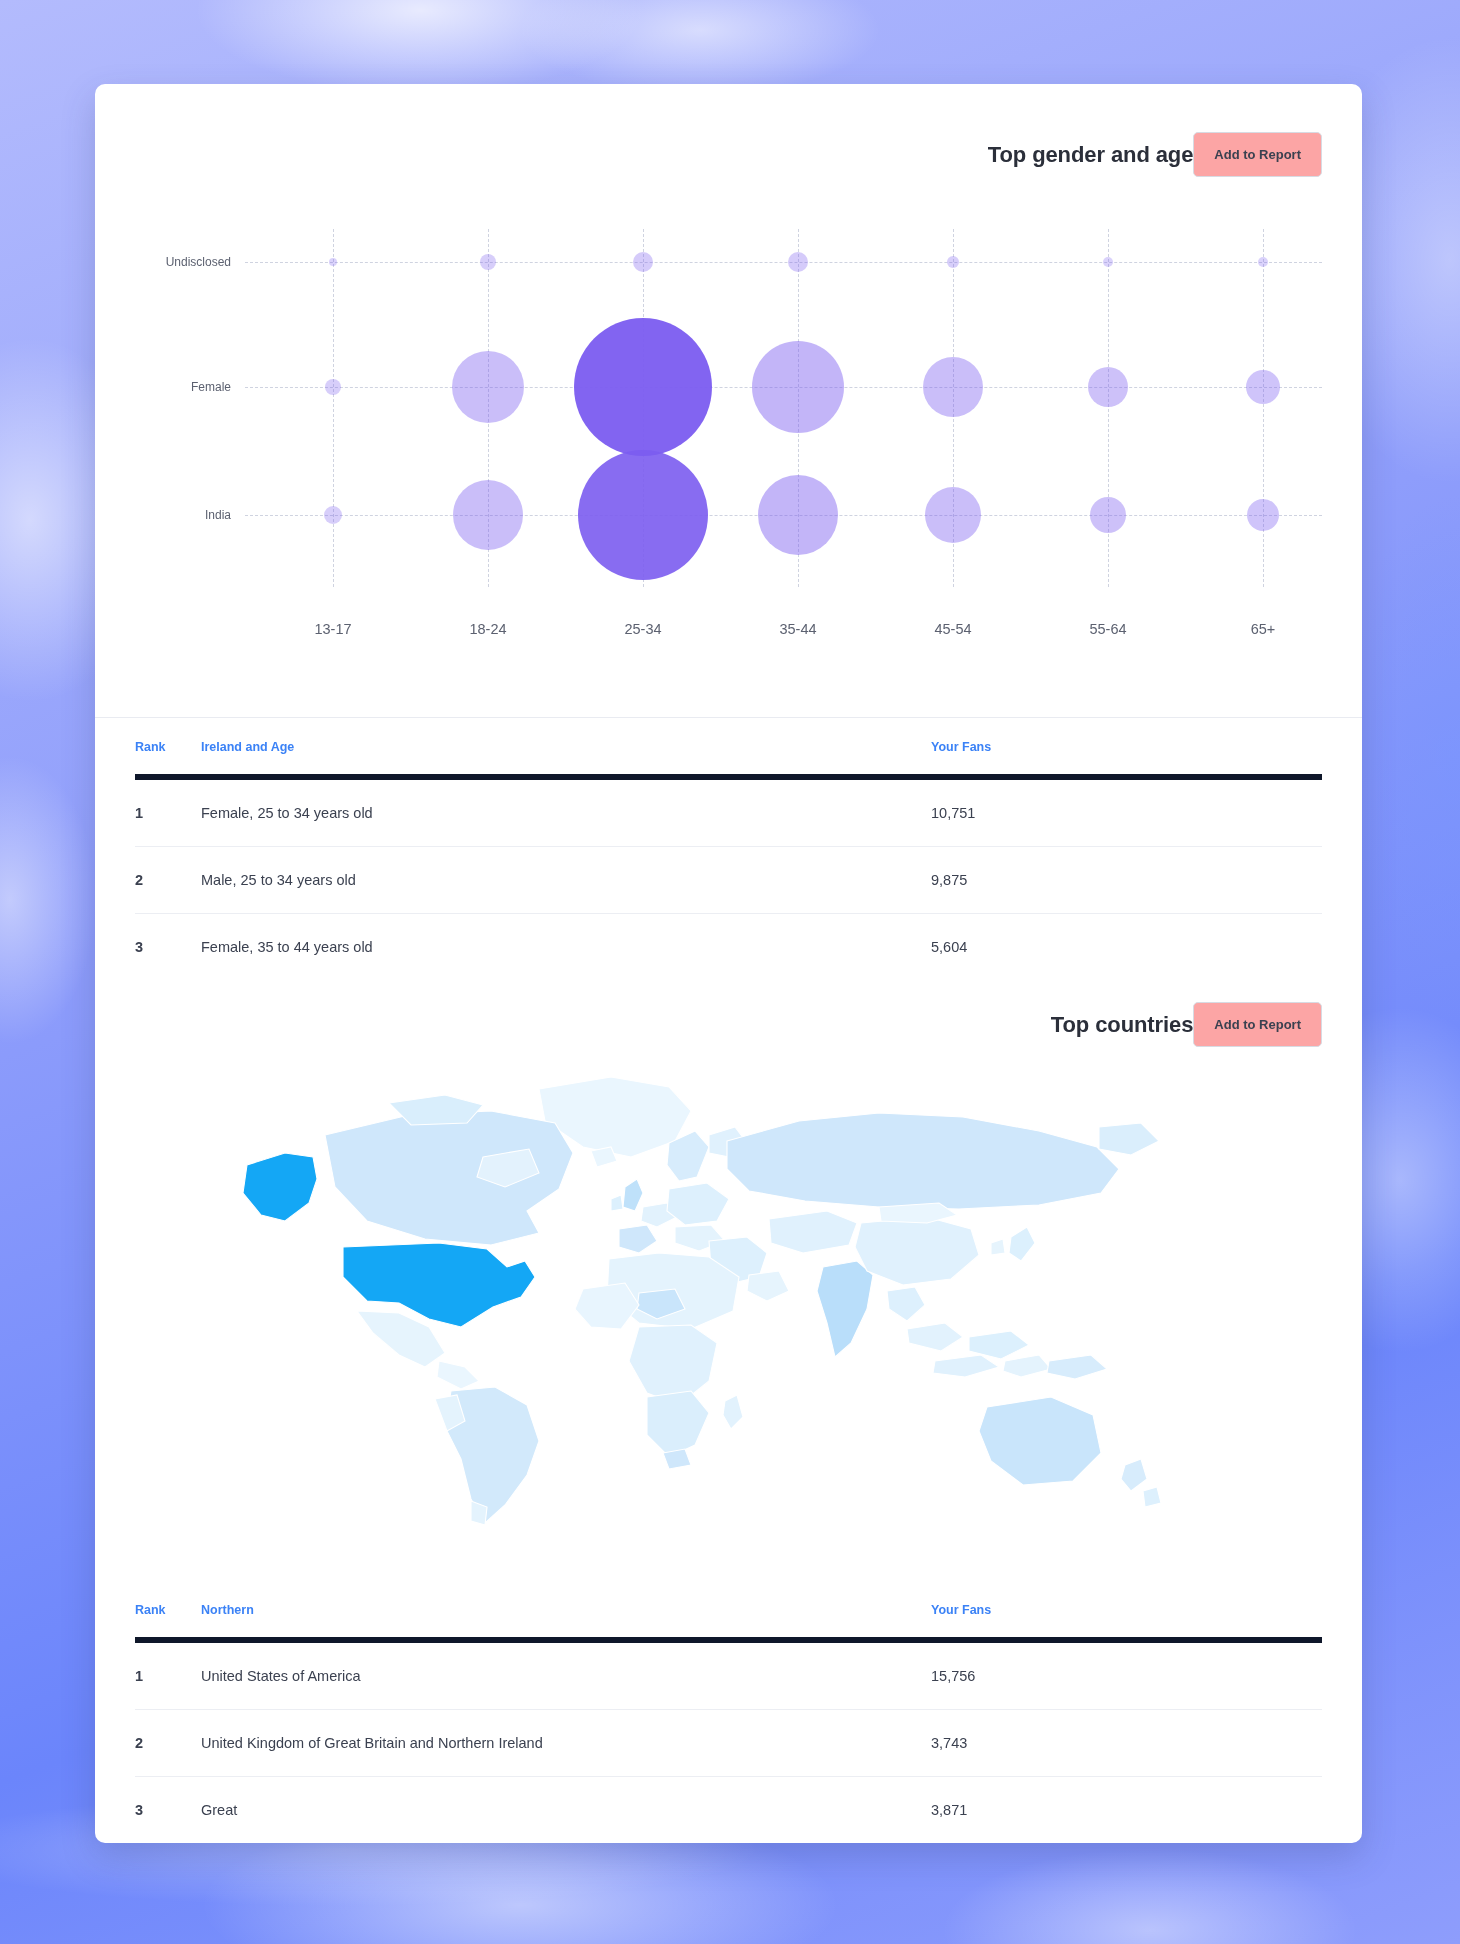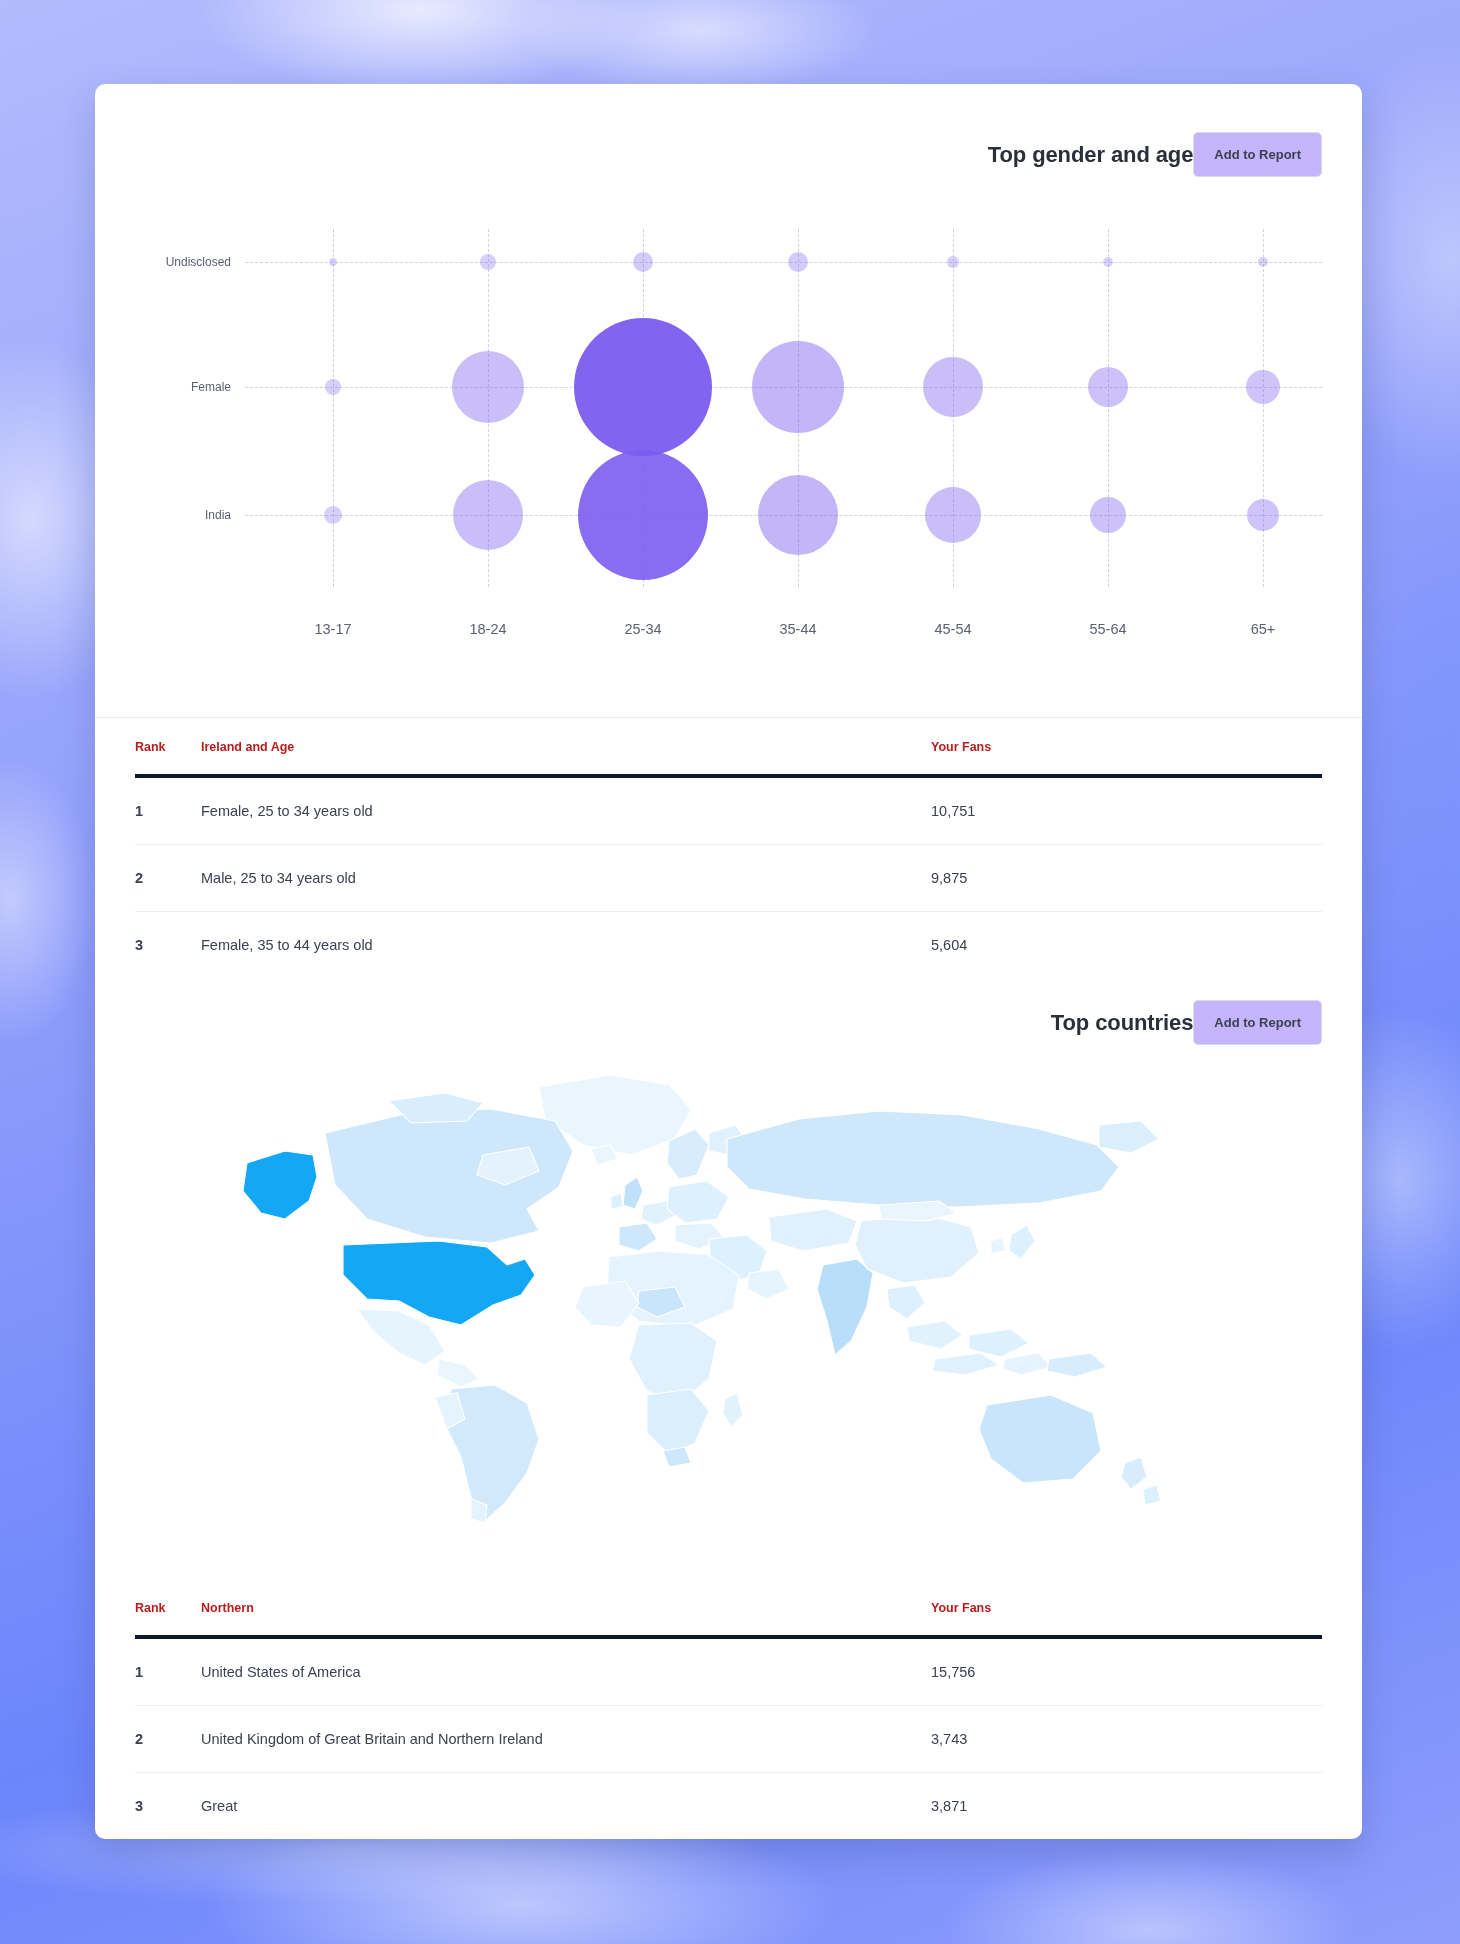"Add to Report" .btn-report { background: #c4b5fd -> #fca5a5 }
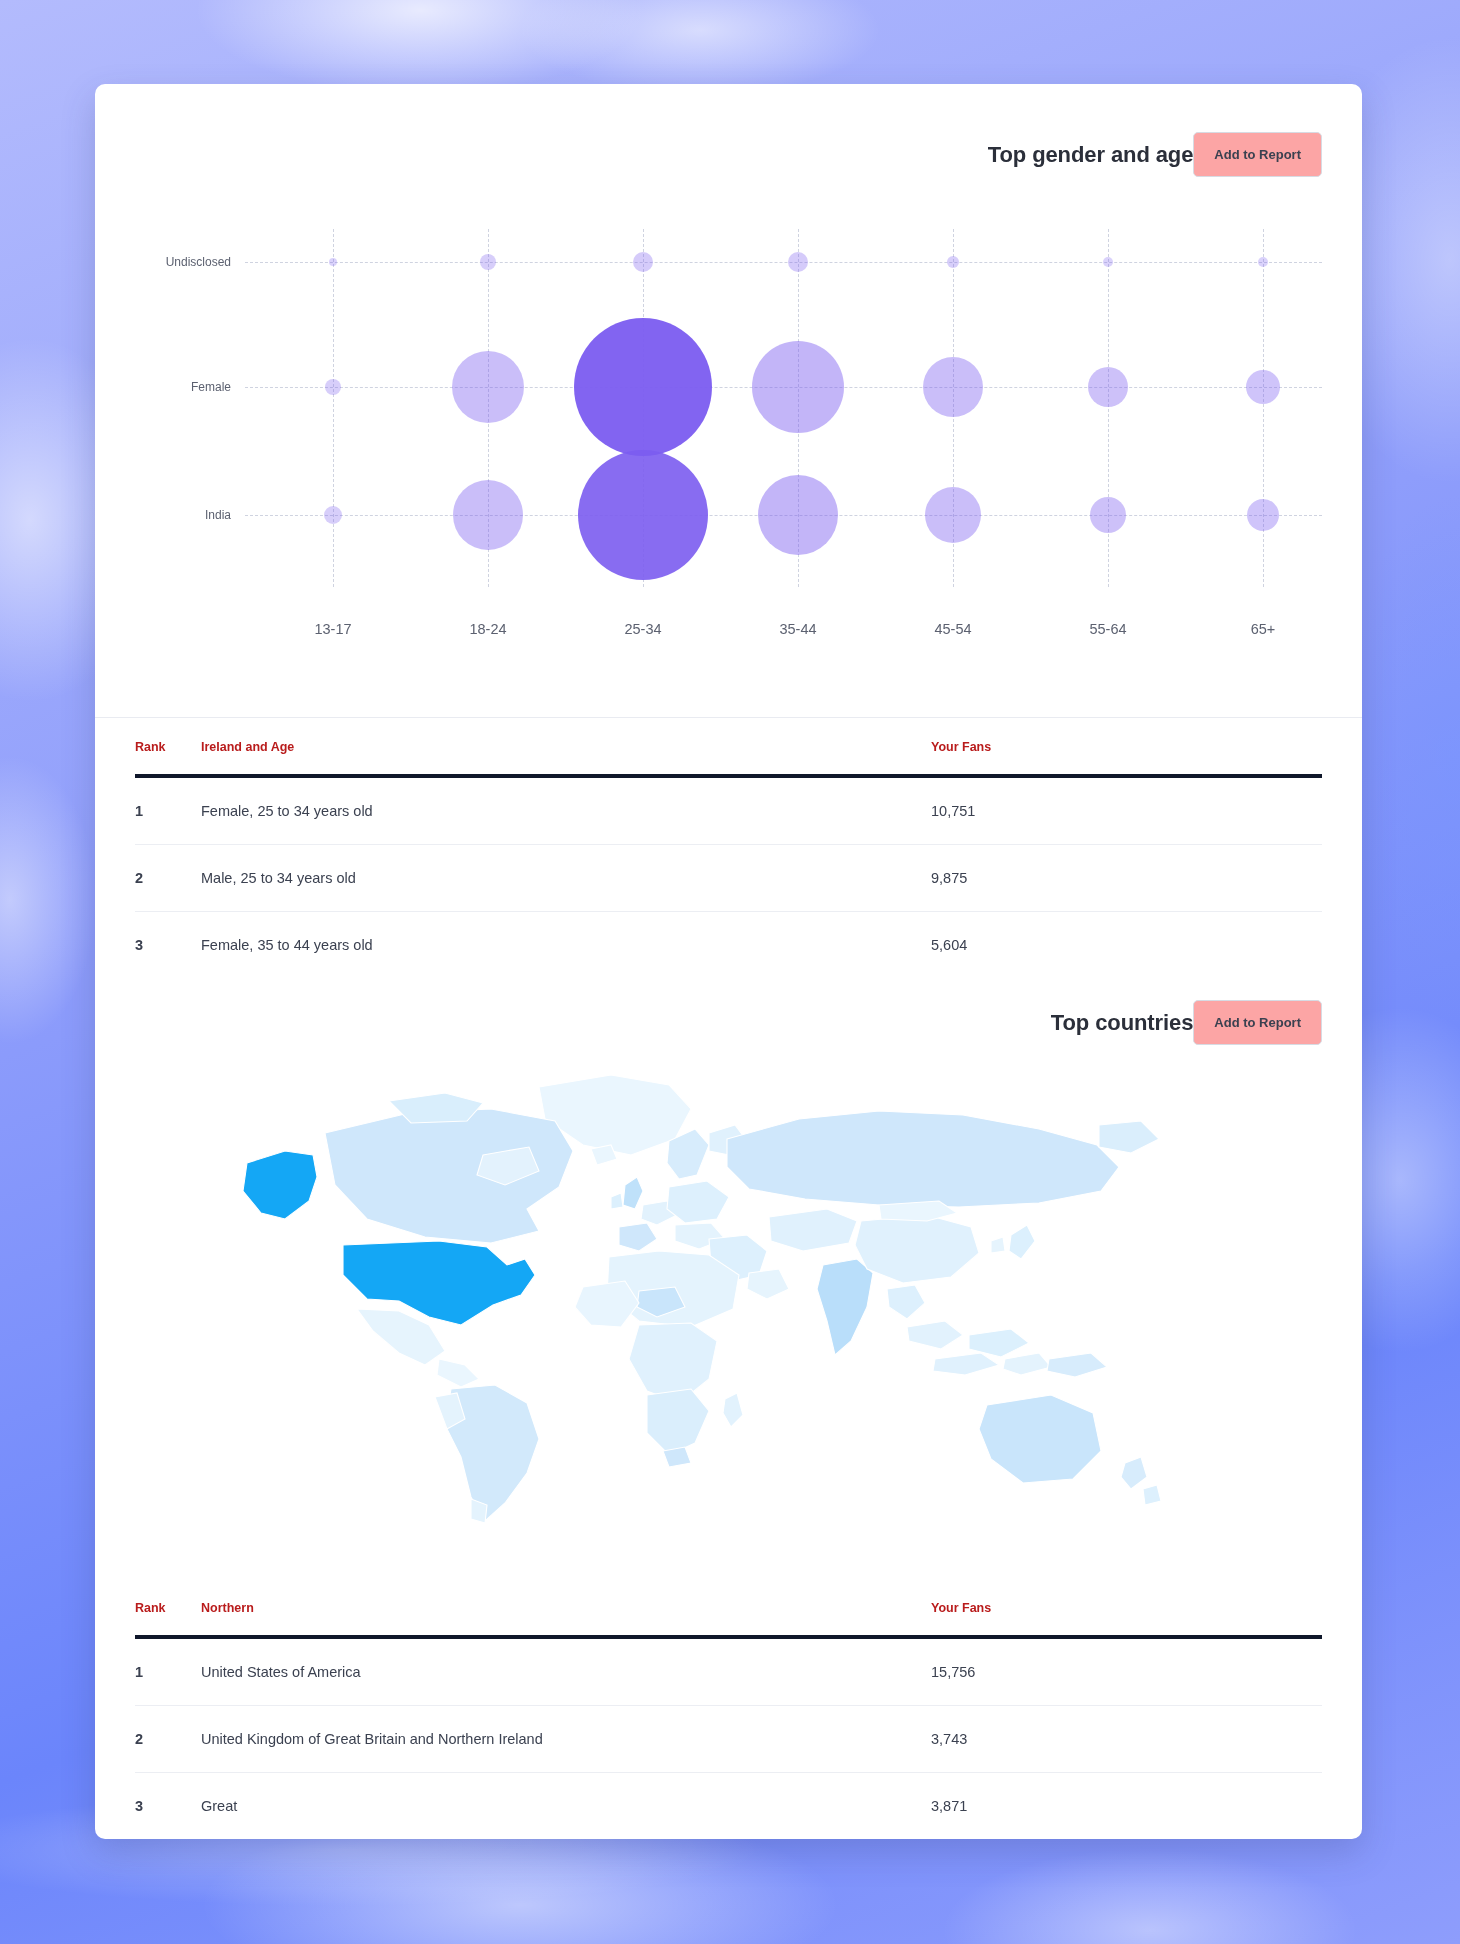"Rank" th { border-bottom: 4px solid #0f172a -> 6px solid #0f172a; color: #b91c1c -> #3b82f6 }
